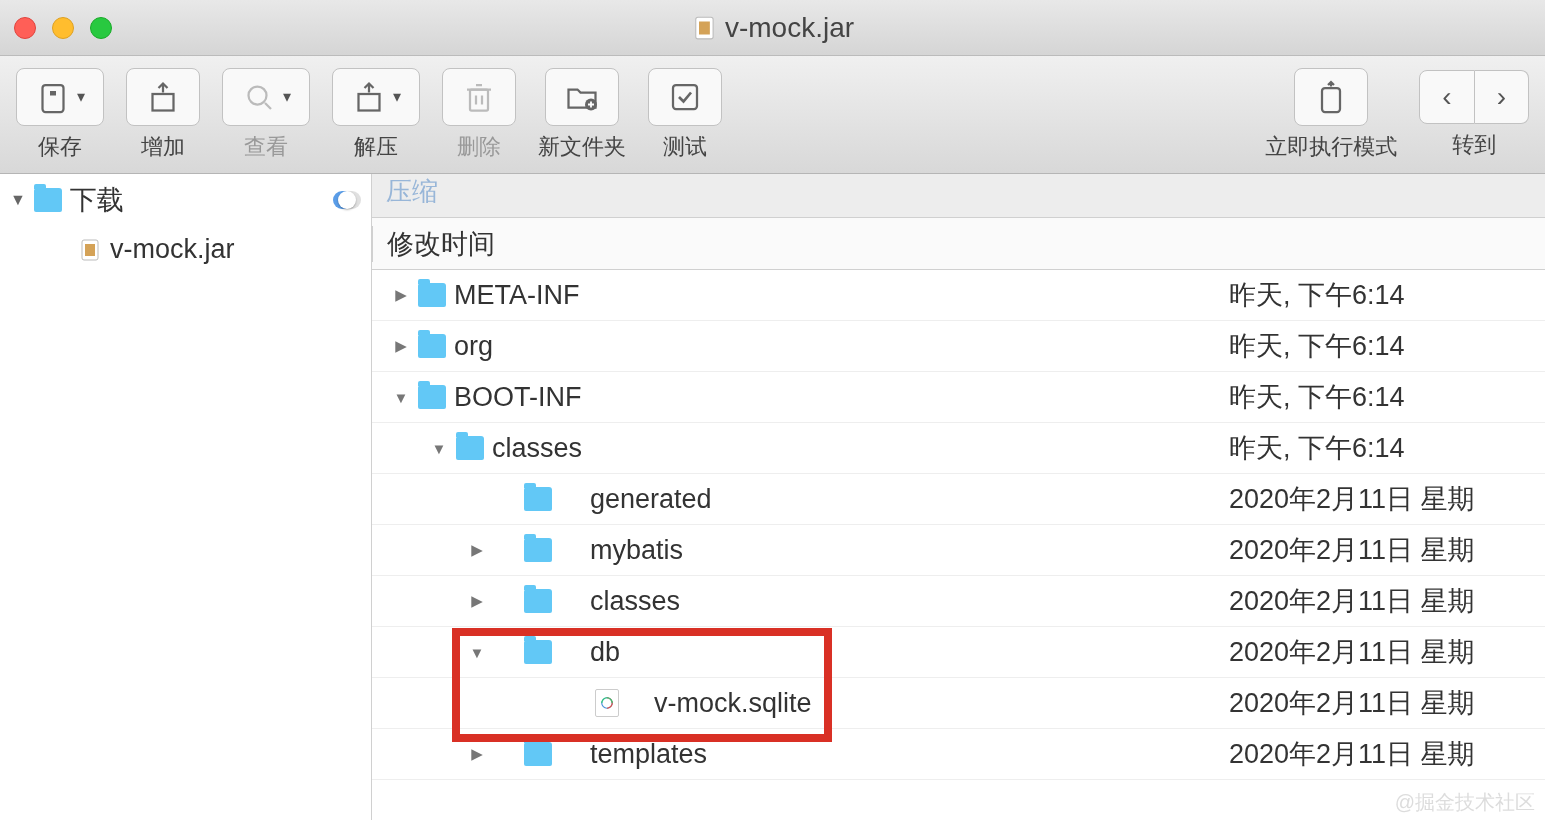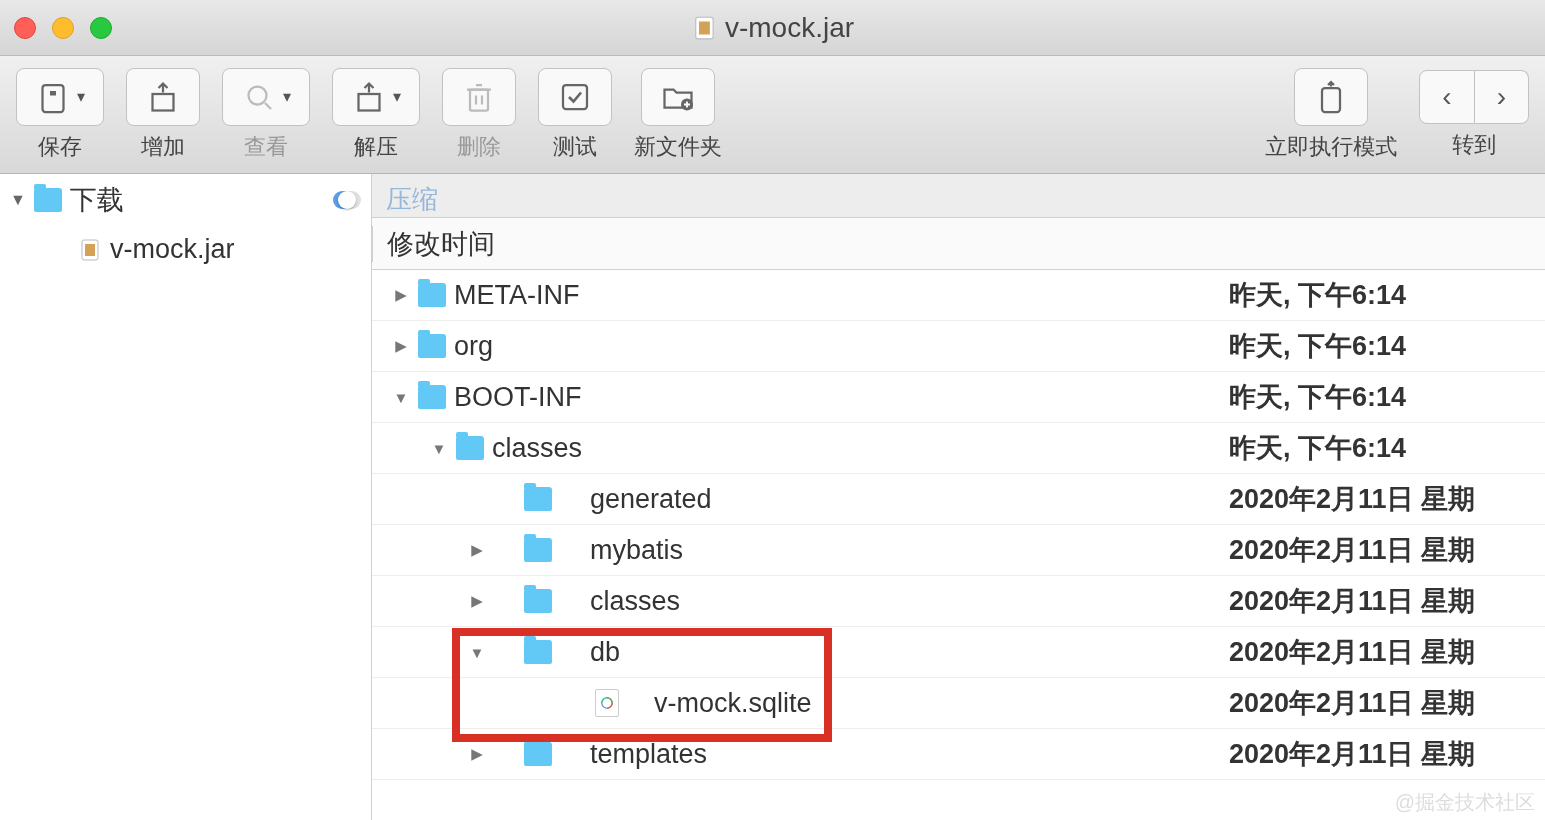"测试" div.tool-group { order: before "新文件夹" -> after "新文件夹" }
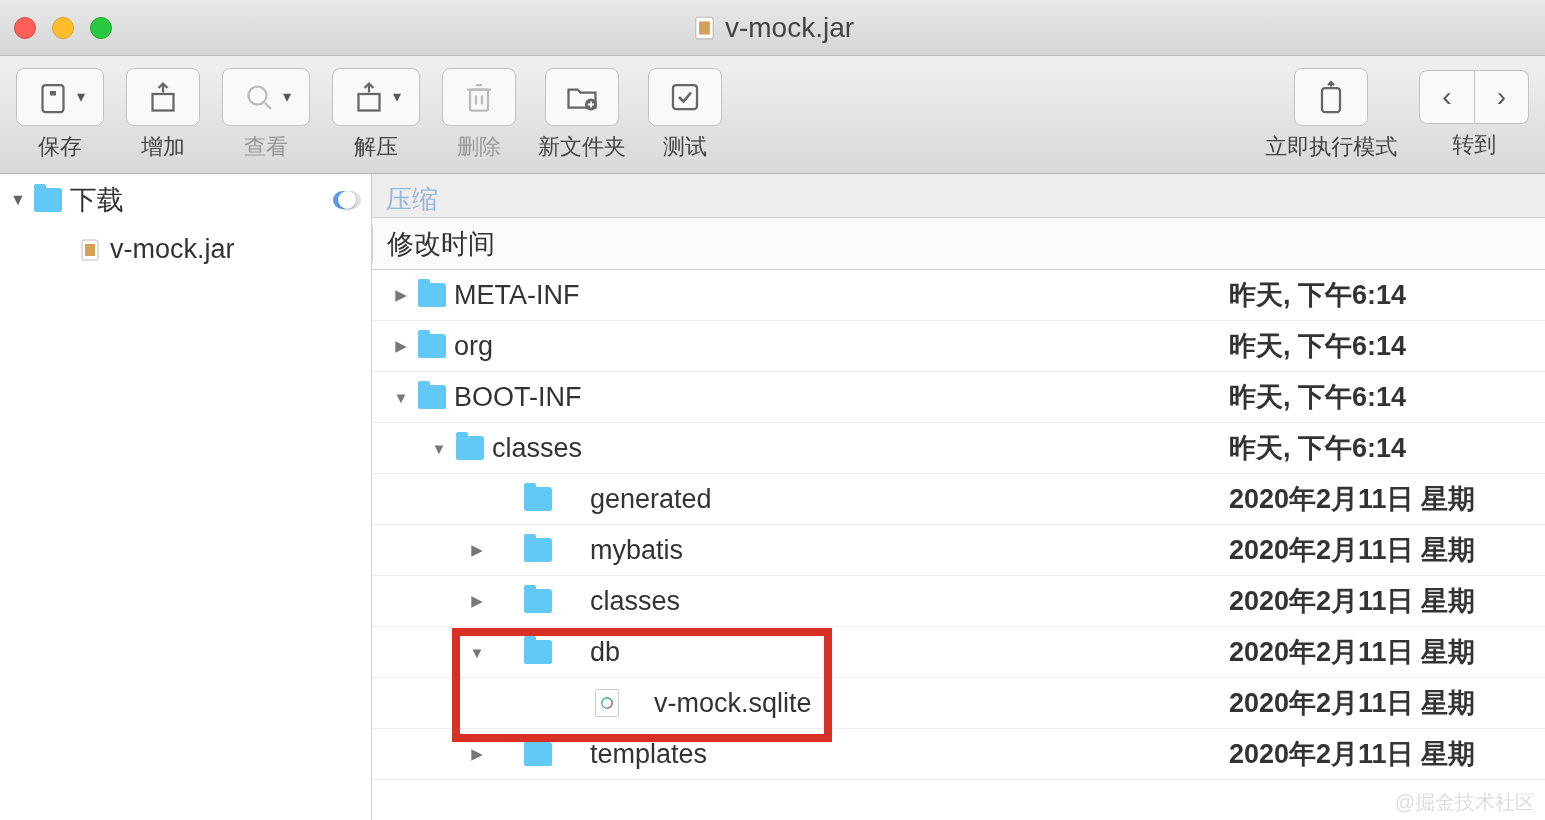"压缩" .tab-row { align-items: flex-end -> flex-start }
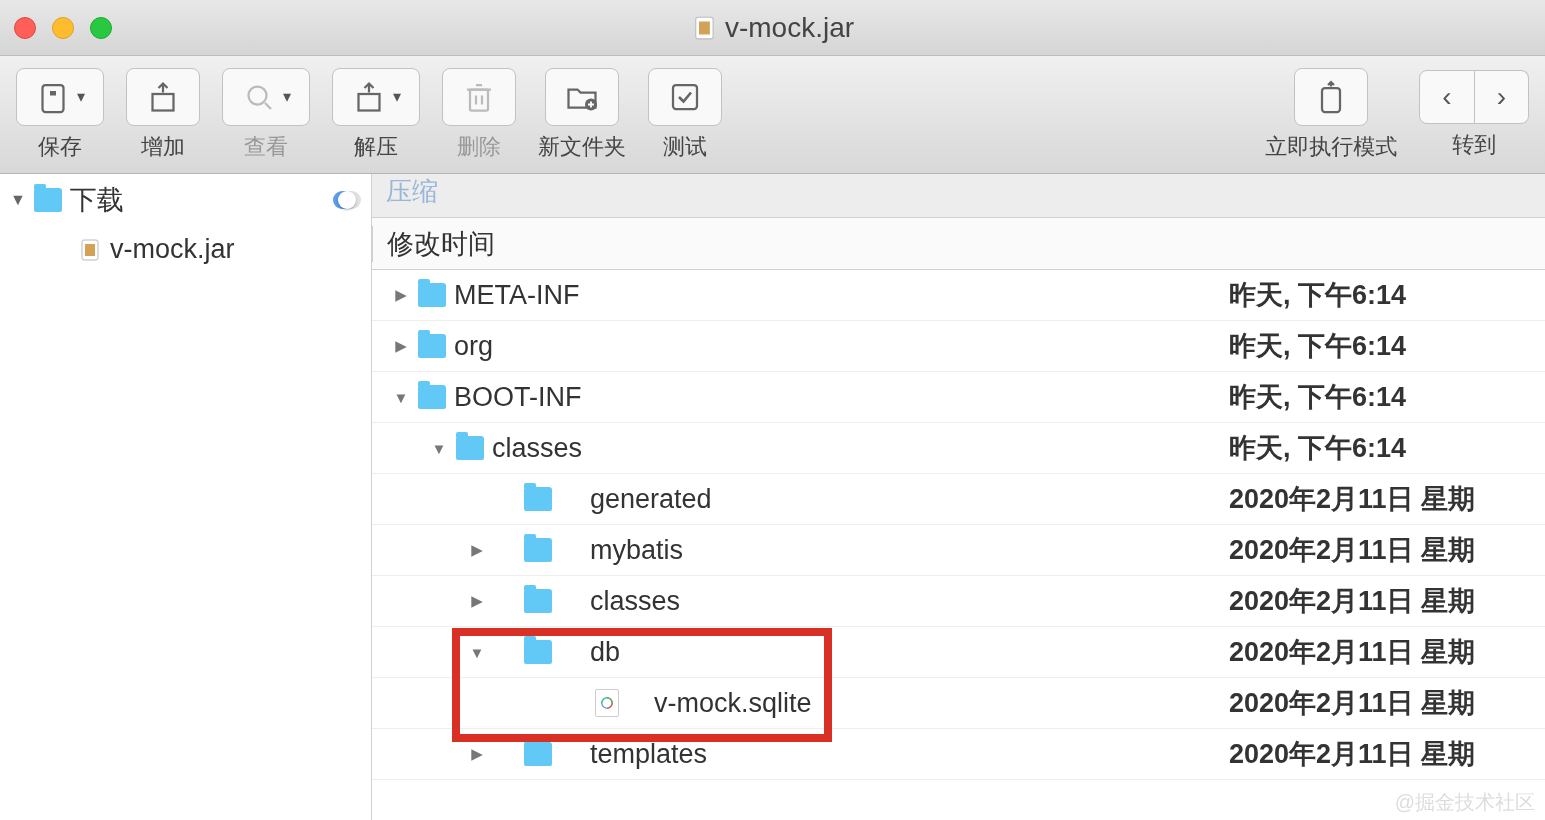"昨天, 下午6:14" .row-date { font-weight: bold -> none }
